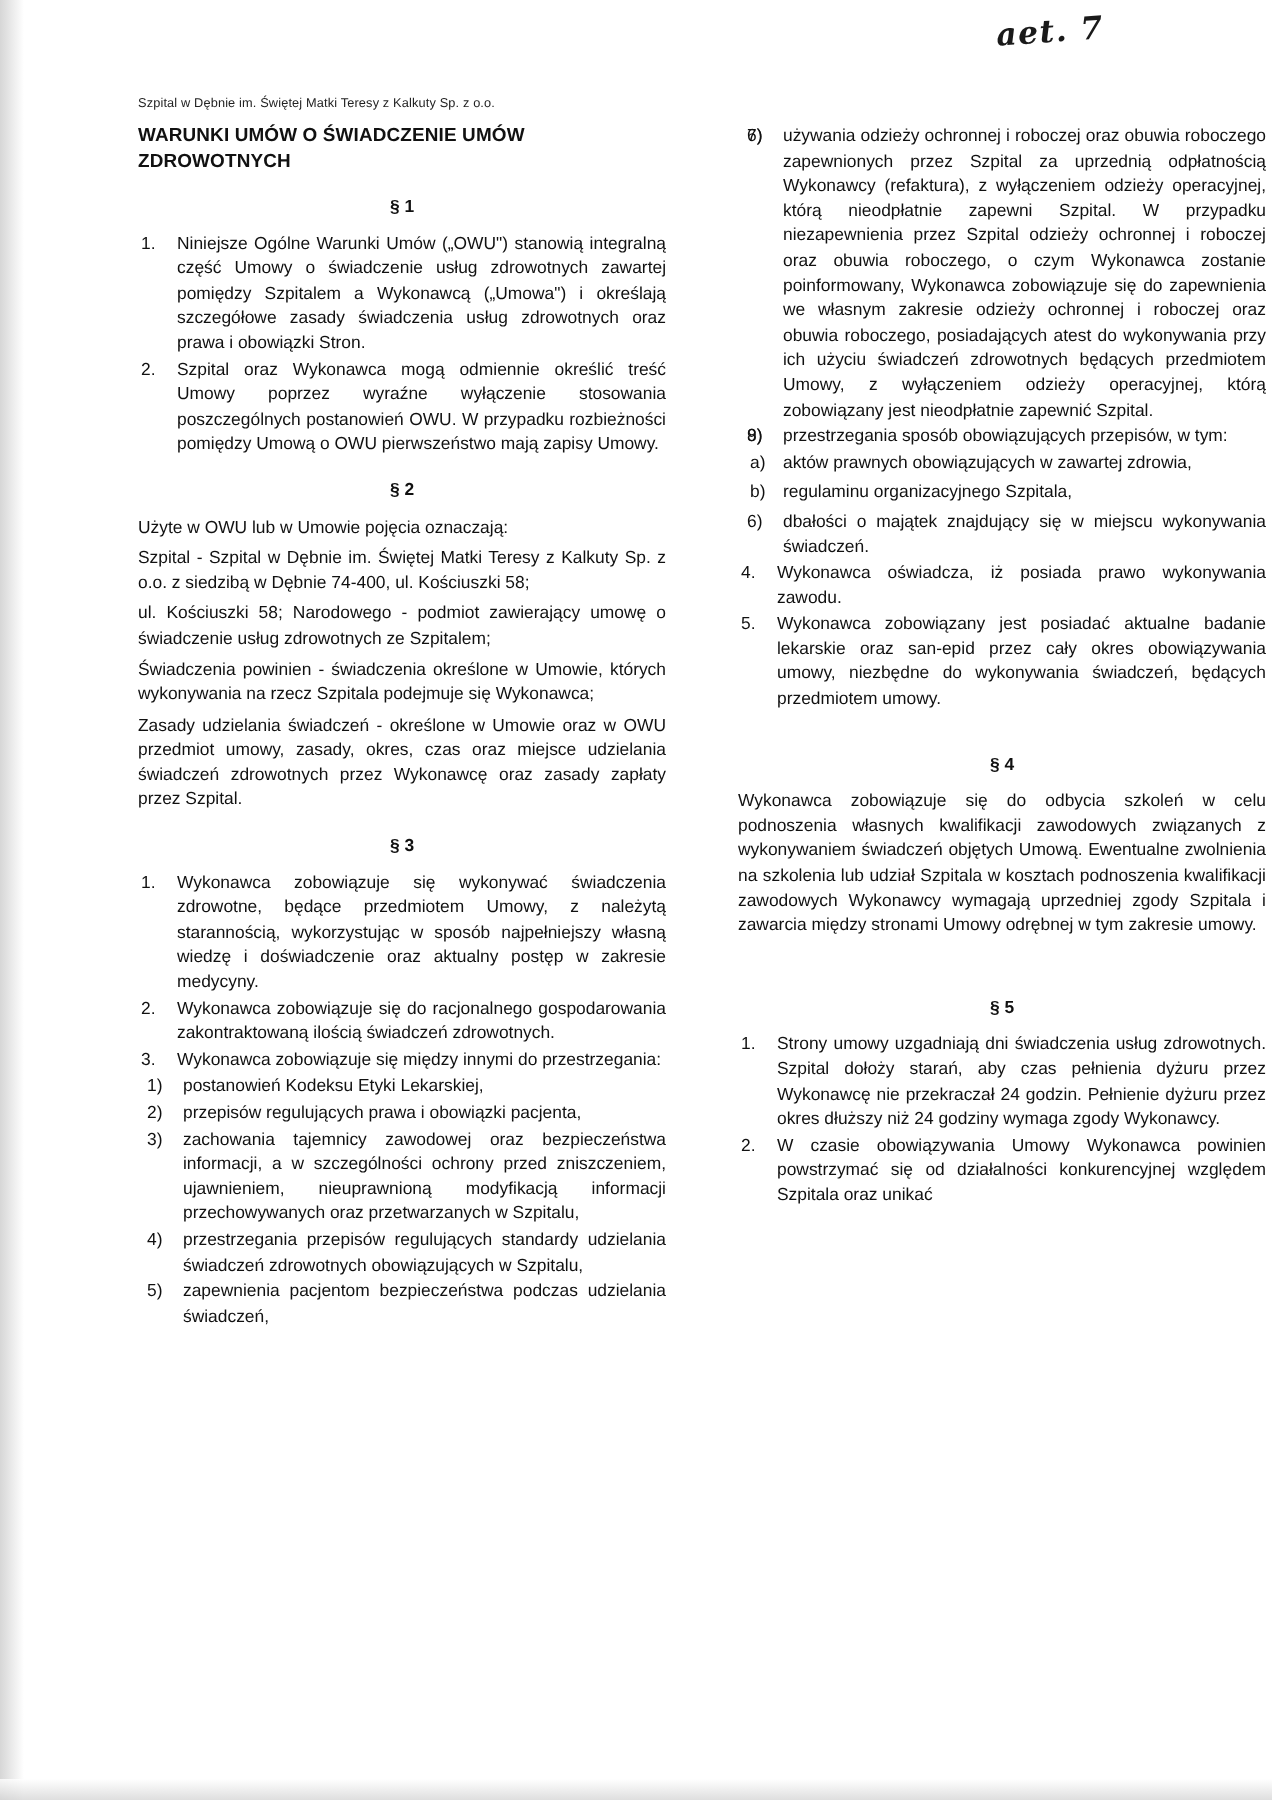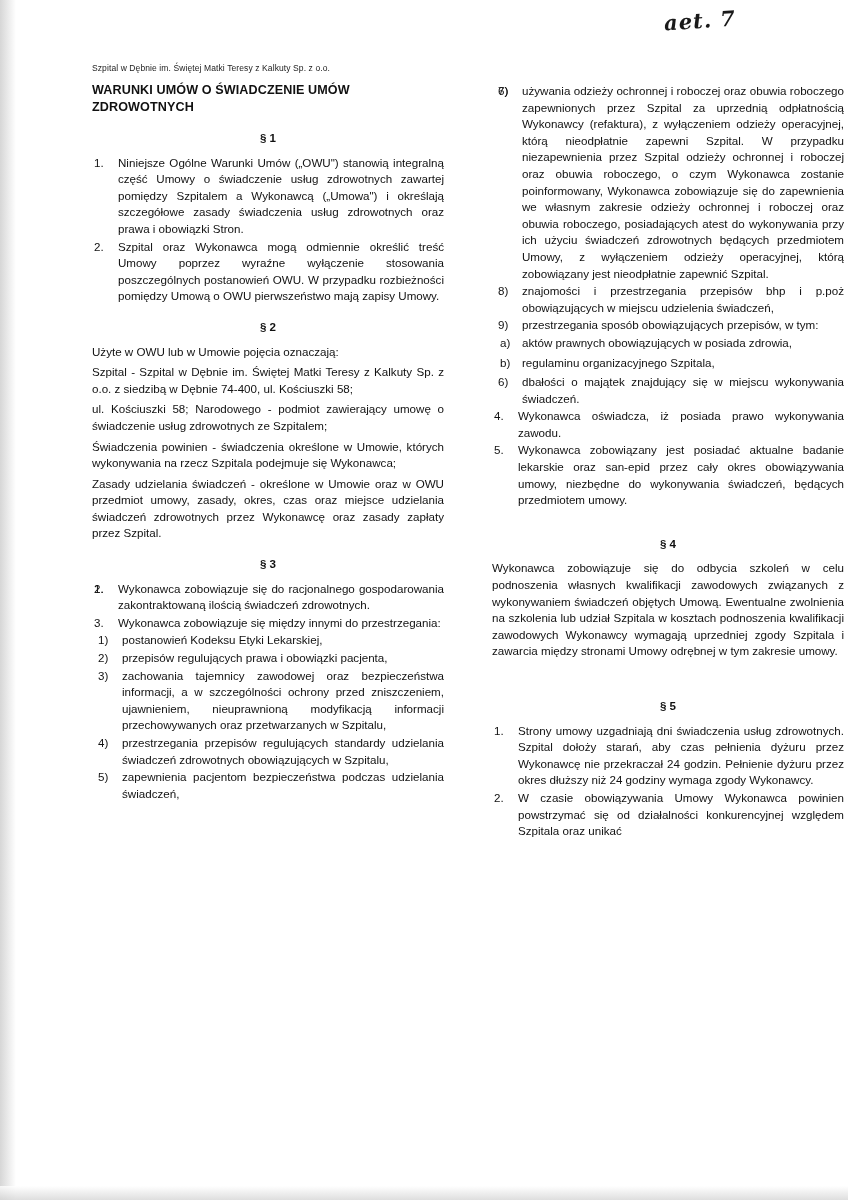"znajomości i przestrzegania przepisów" span { html: <span>znajomości i przestrzegania przepisów bhp i p.poż obowiązujących w miejscu udzielenia świadczeń,</span> -> none }
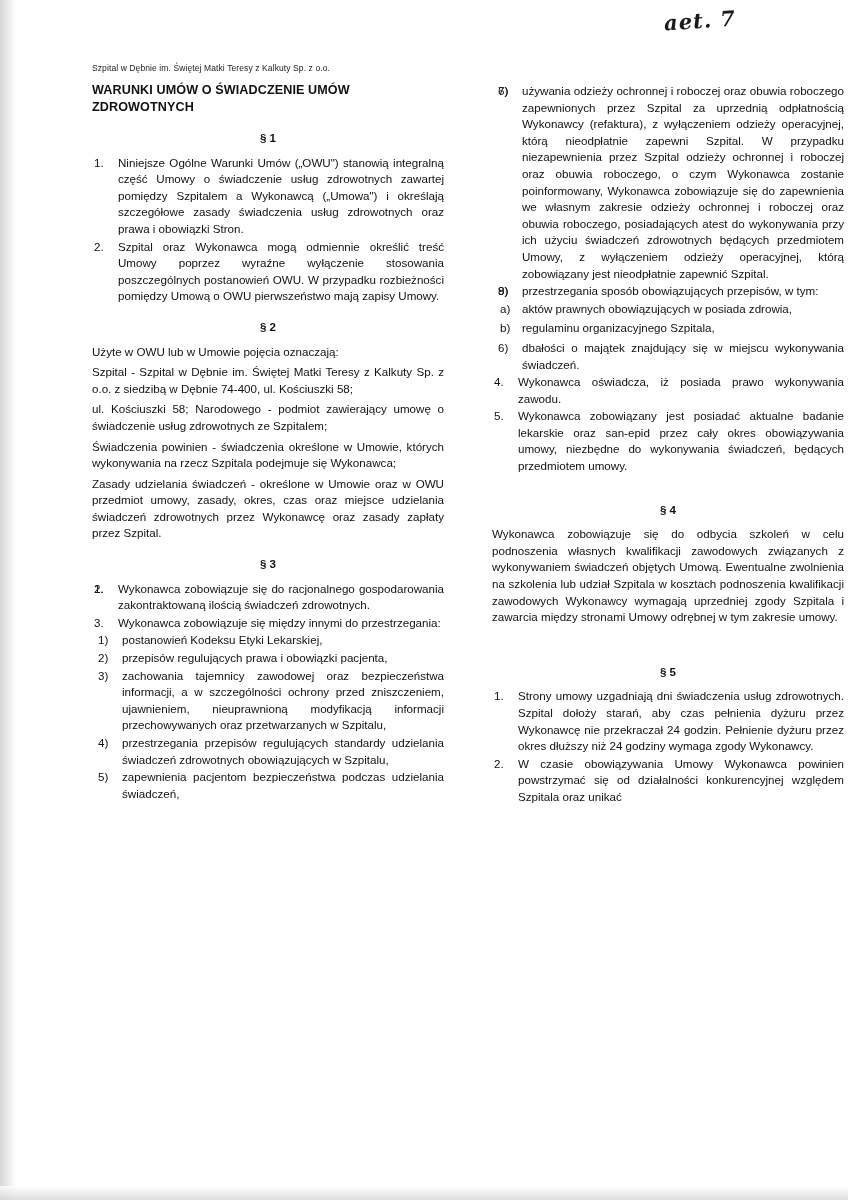"aktów prawnych obowiązujących w posiada" span { text: posiada -> zawartej }
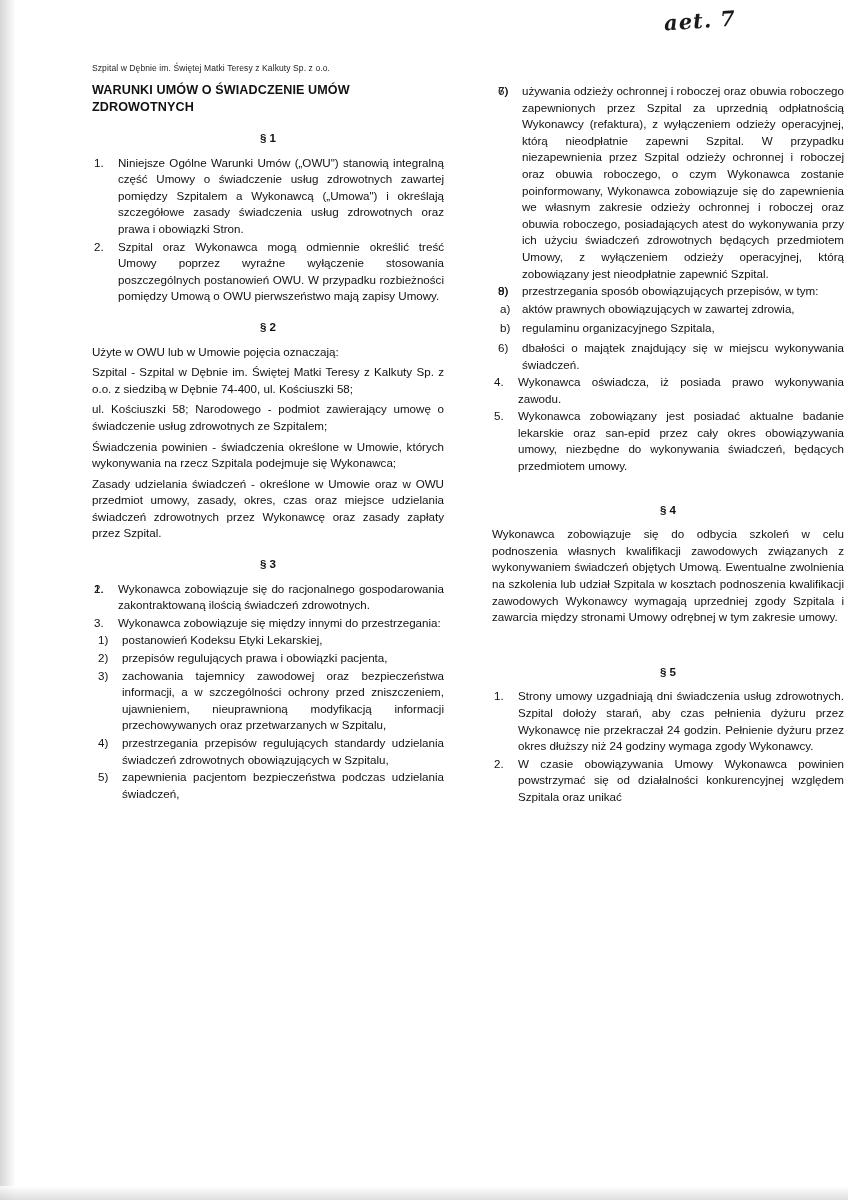"Wykonawca zobowiązuje się wykonywać" span { html: none -> <span>Wykonawca zobowiązuje się wykonywać świadczenia zdrowotne, będące przedmiotem Umowy, z należytą starannością, wykorzystując w sposób najpełniejszy własną wiedzę i doświadczenie oraz aktualny postęp w zakresie medycyny.</span> }
